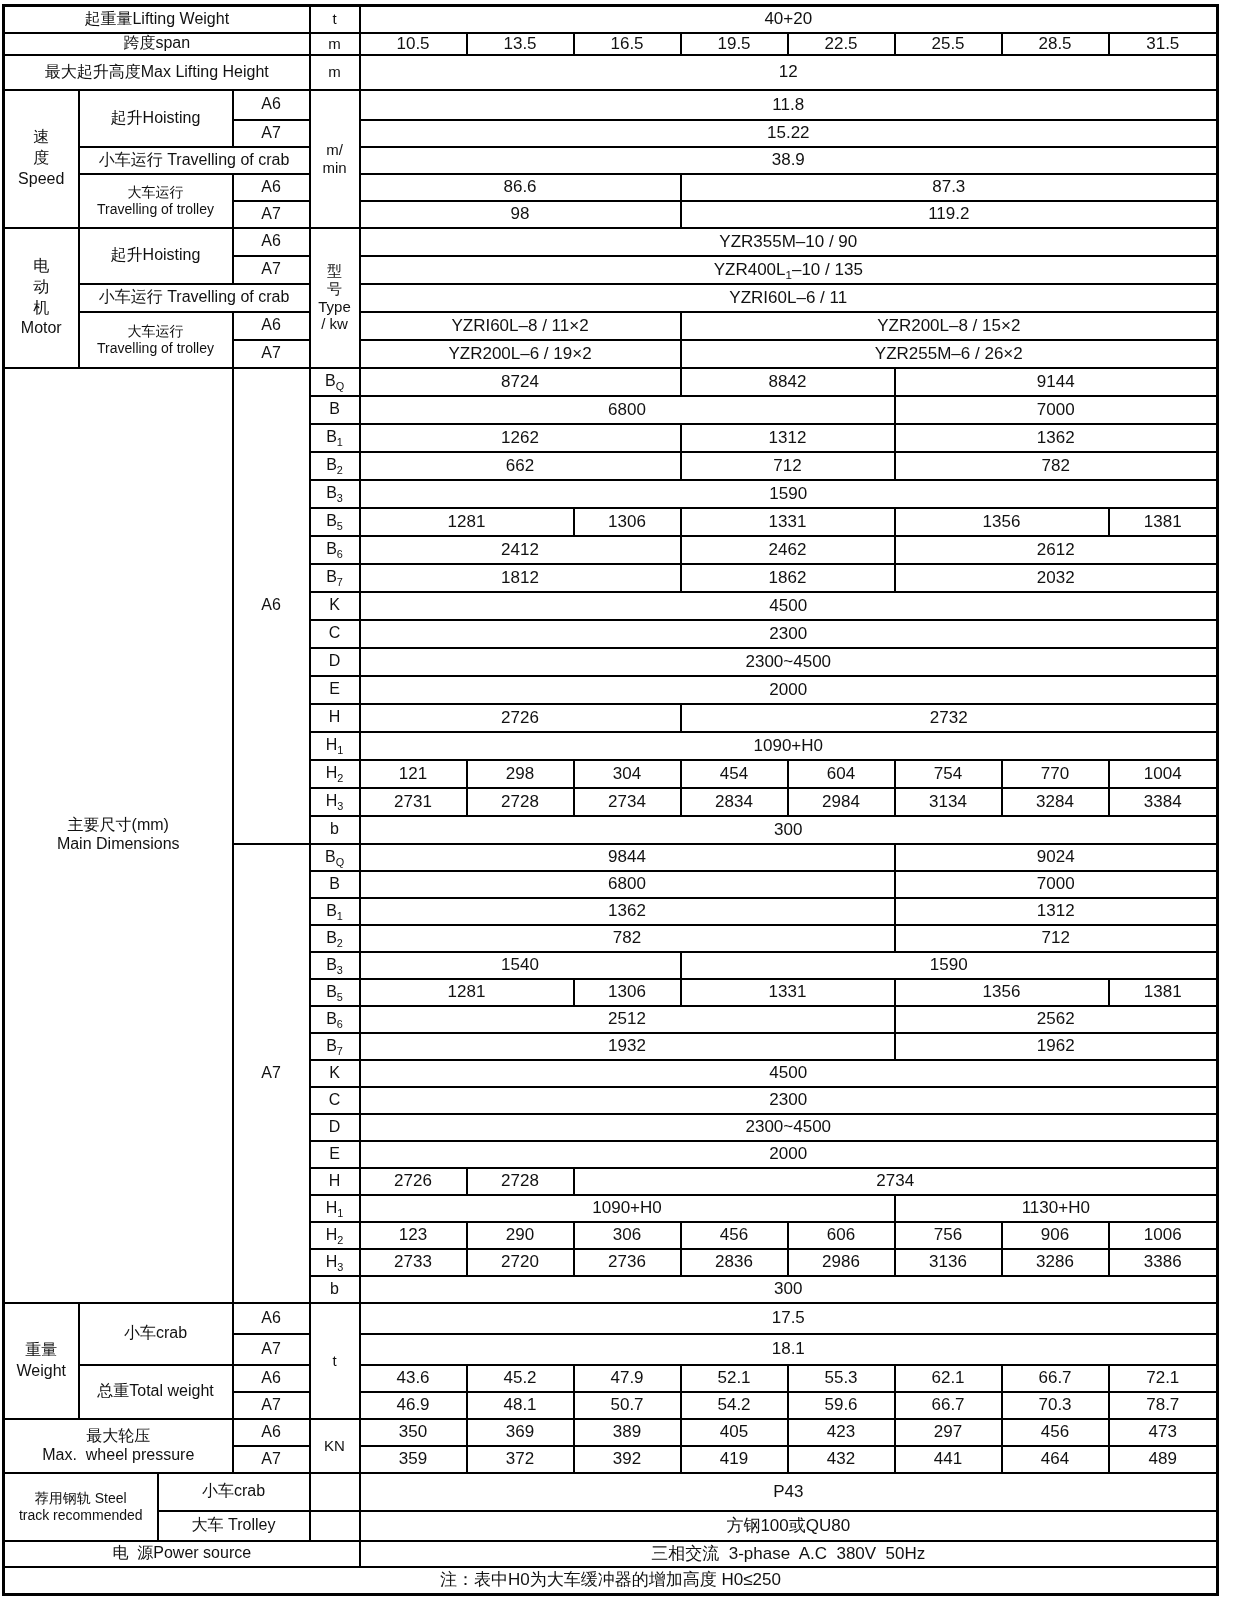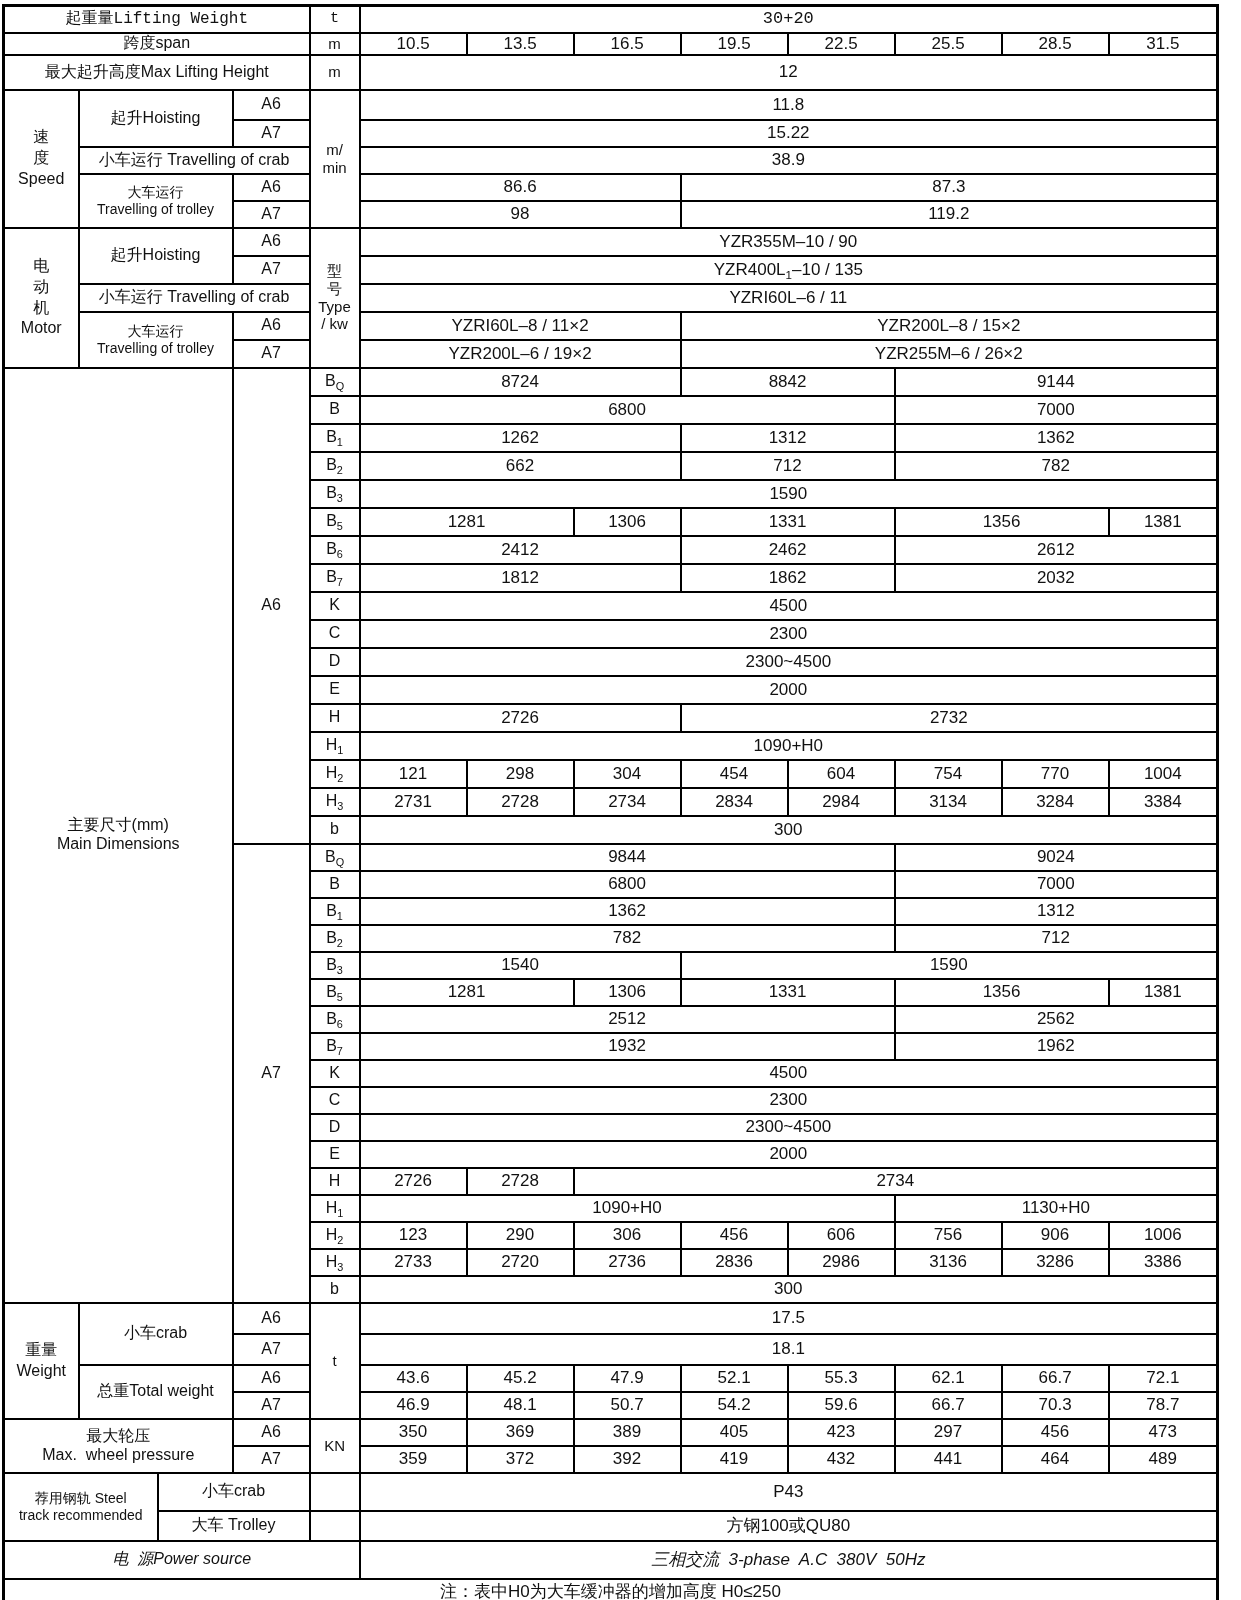"起重量Lifting Weight" tr { font-family: Liberation Mono, monospace -> none }
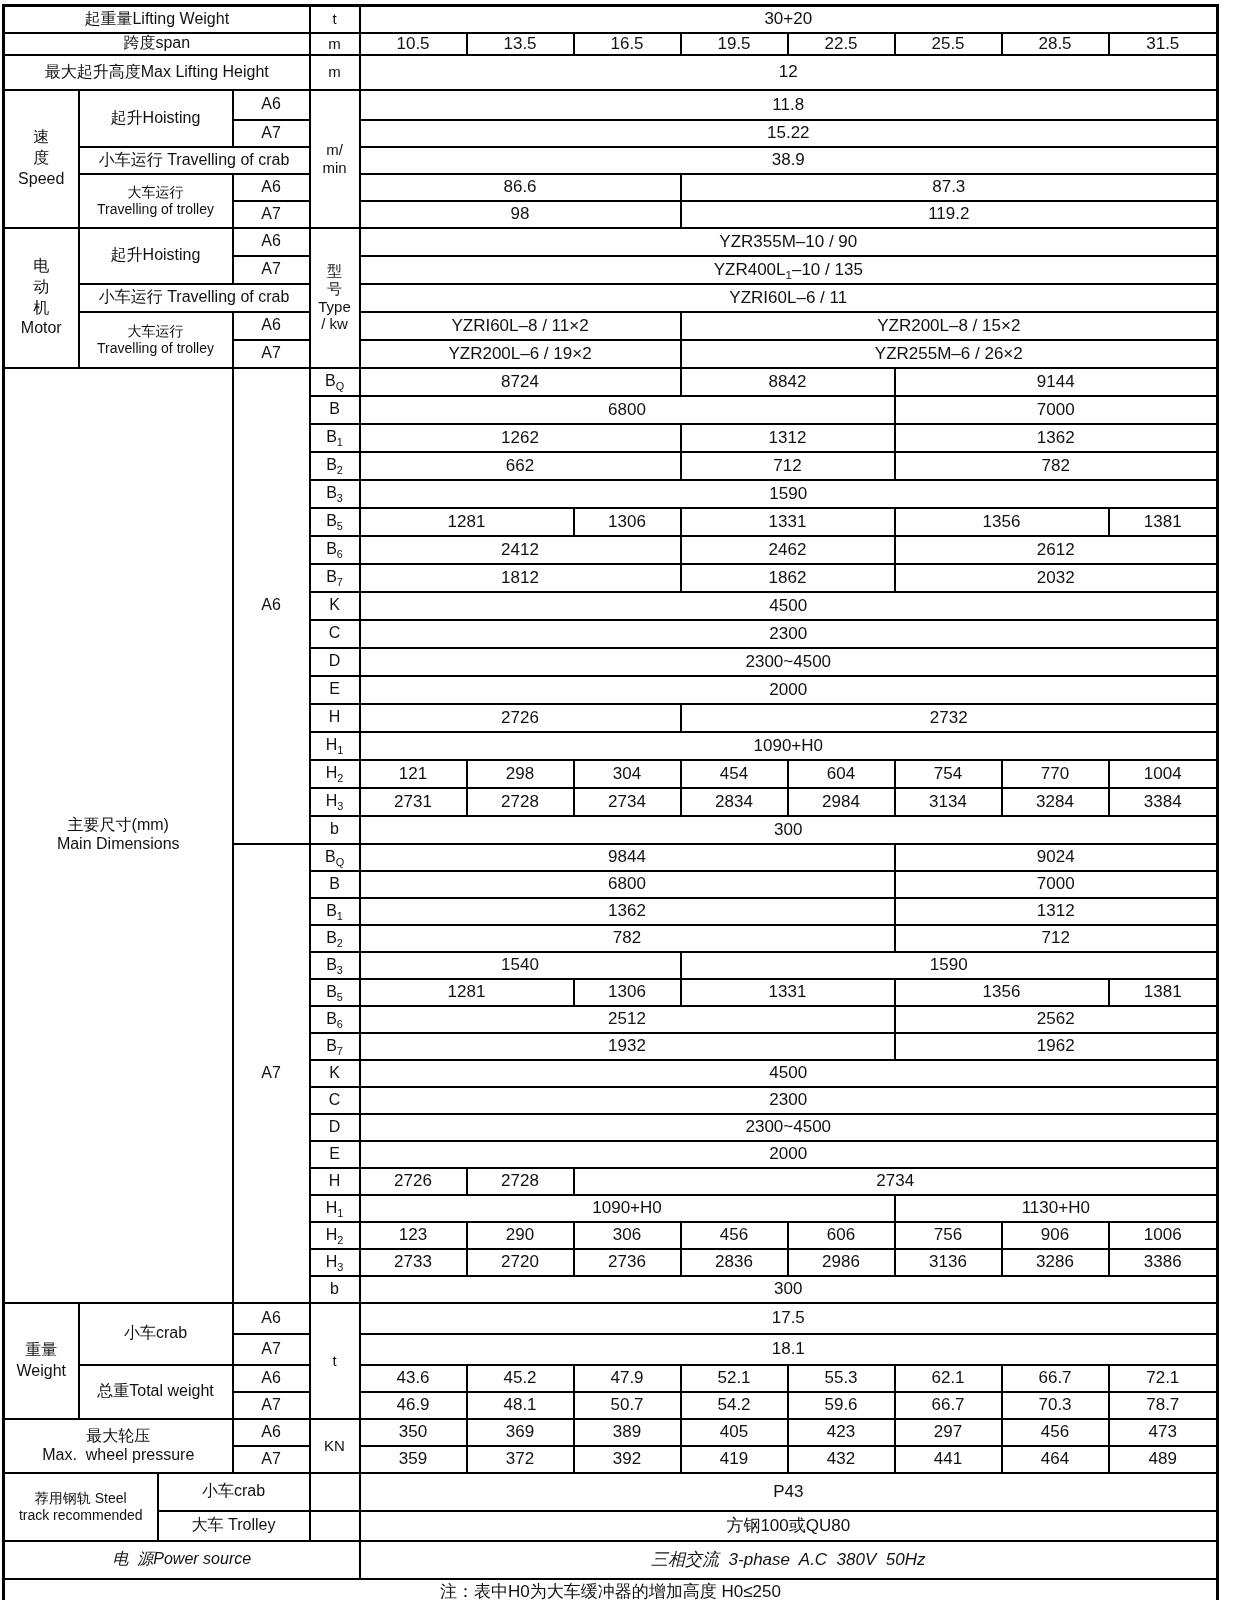"30+20" td { text: 30+20 -> 40+20 }
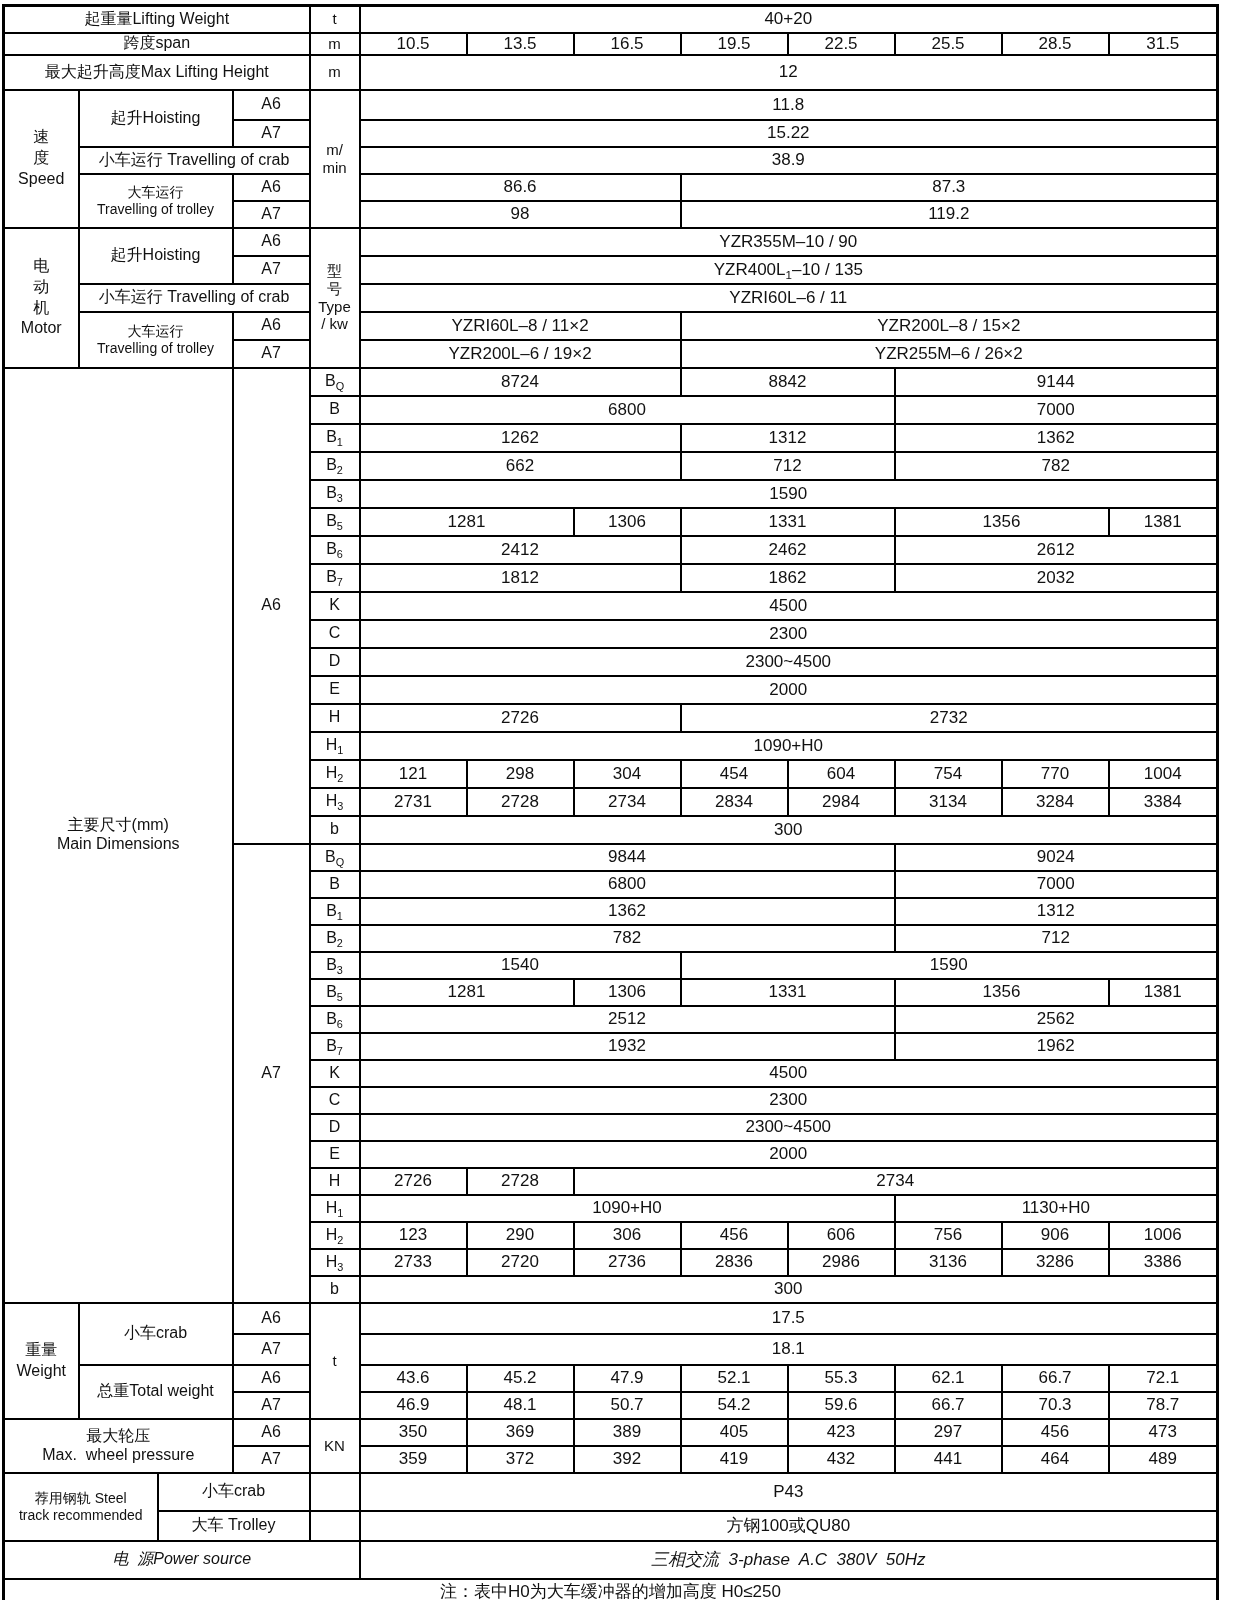"电 源Power source" tr { font-style: italic -> none; height: 38px -> 26px }
